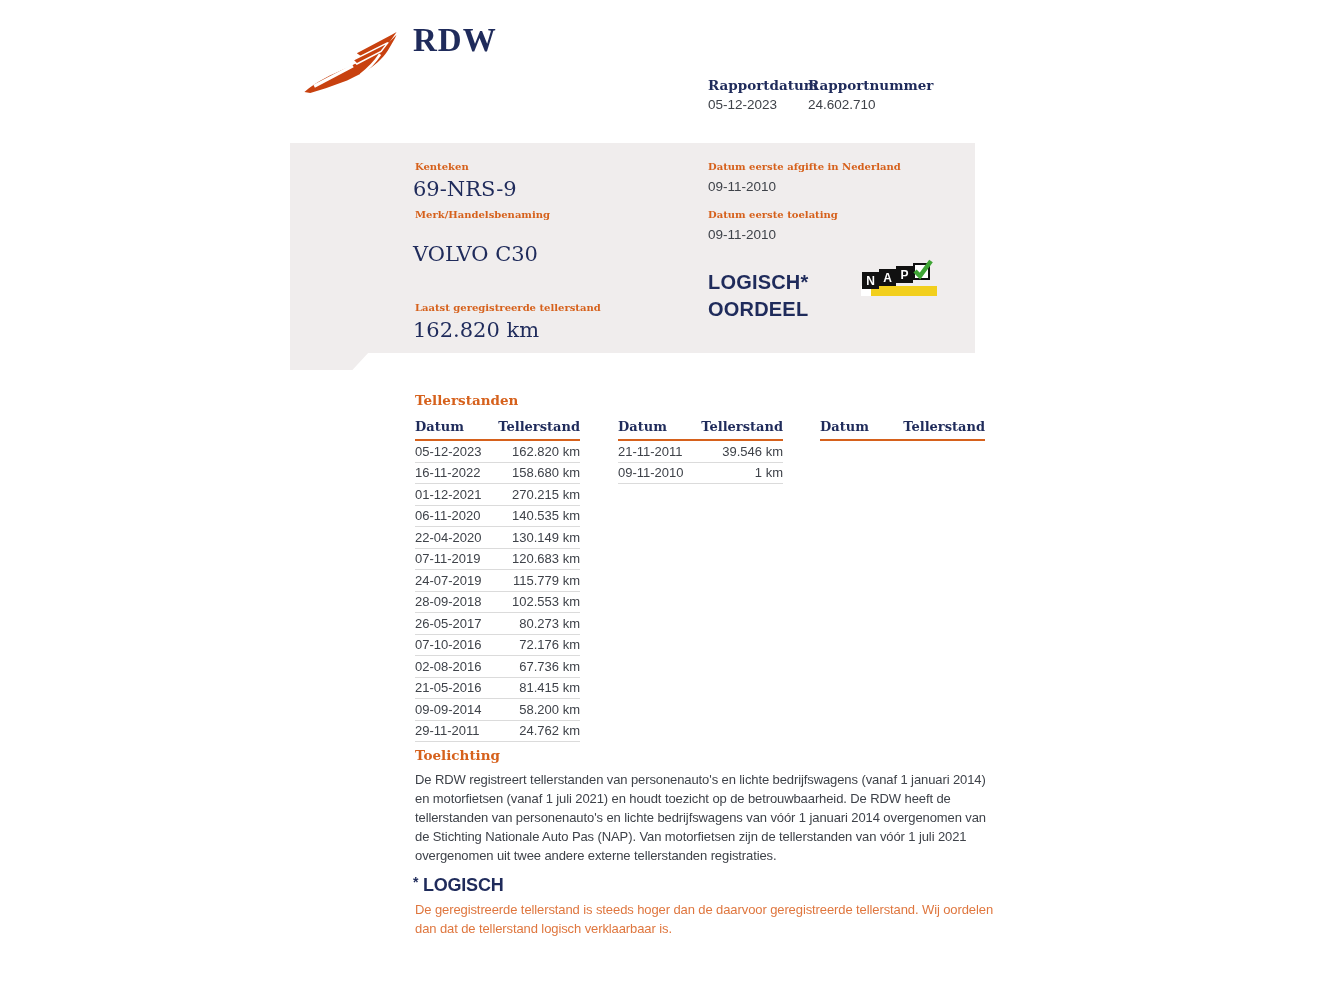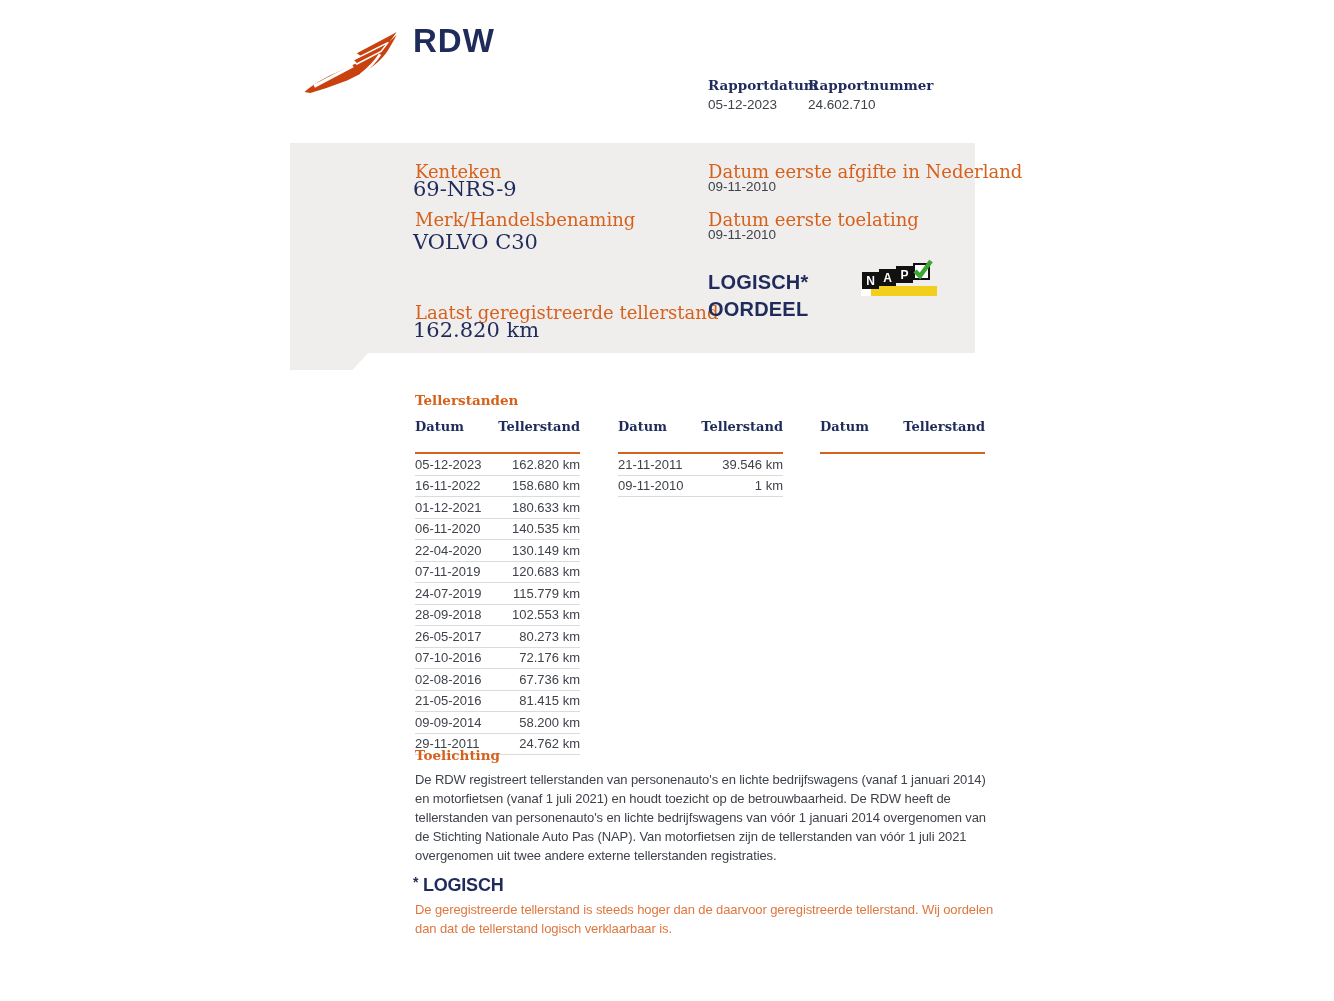"RDW" .wordmark { font-family: Liberation Sans, sans-serif -> Liberation Serif, serif }
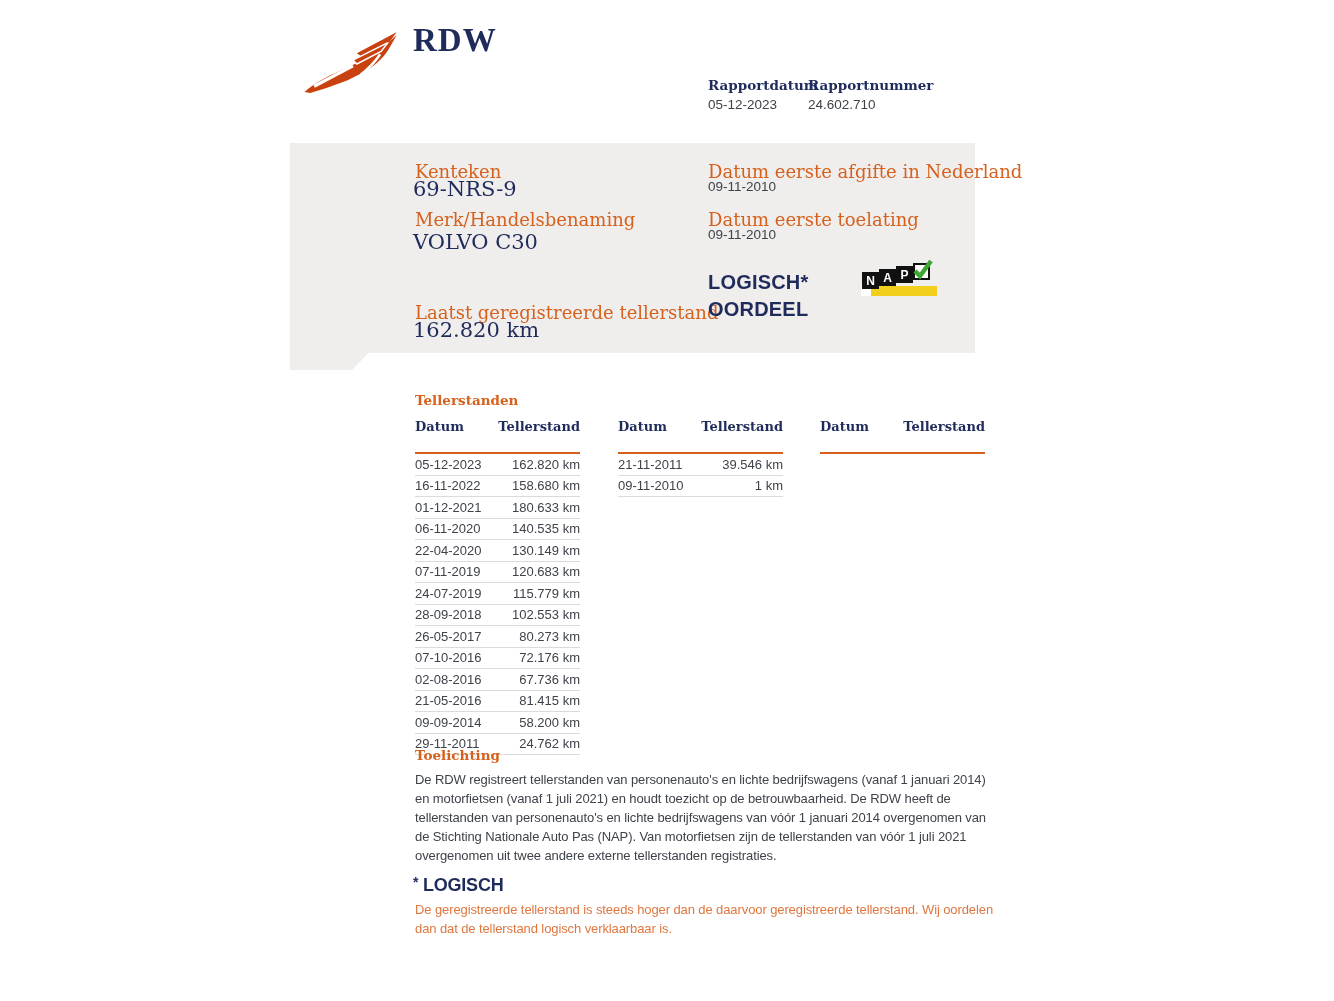"Kenteken" .olabel { font-size: 18px -> 10px; font-weight: 400 -> 700 }
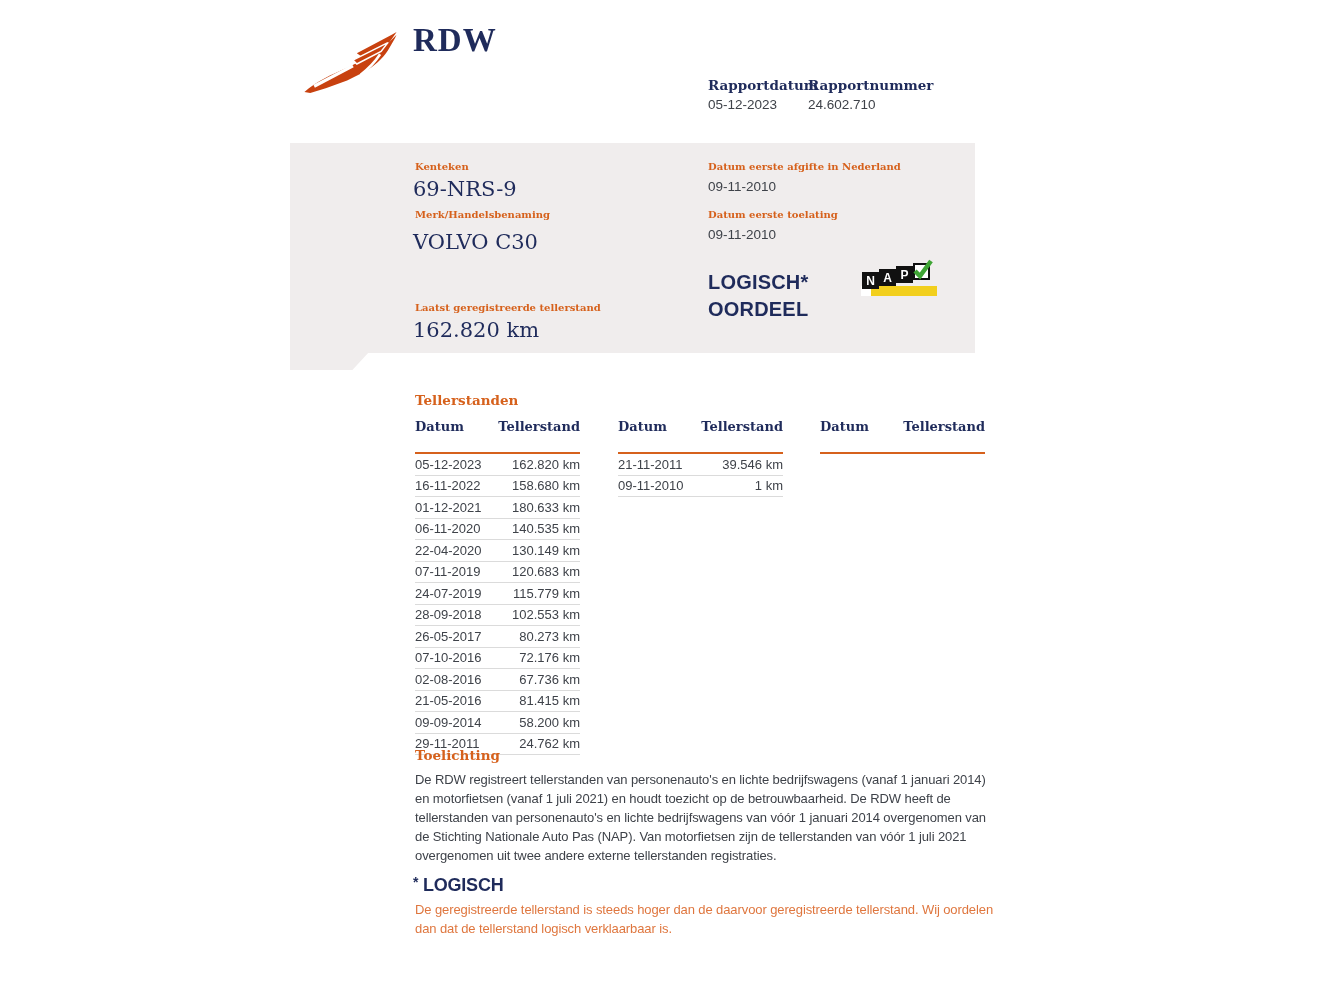"VOLVO C30" div.bigval { top: 230px -> 242px }
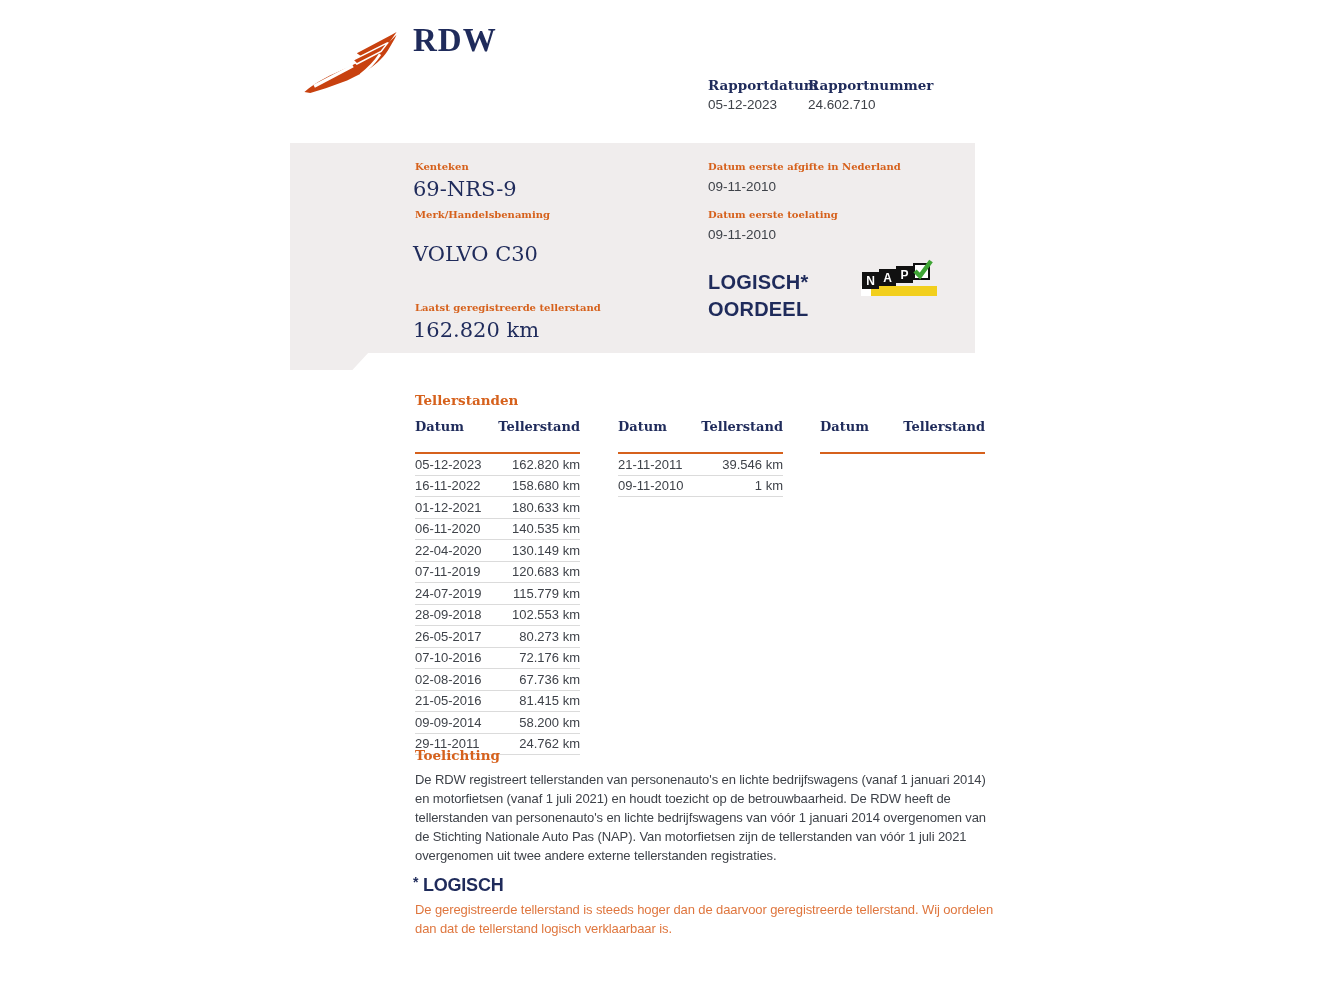"Datum" .thead { padding-bottom: 18px -> 5px }
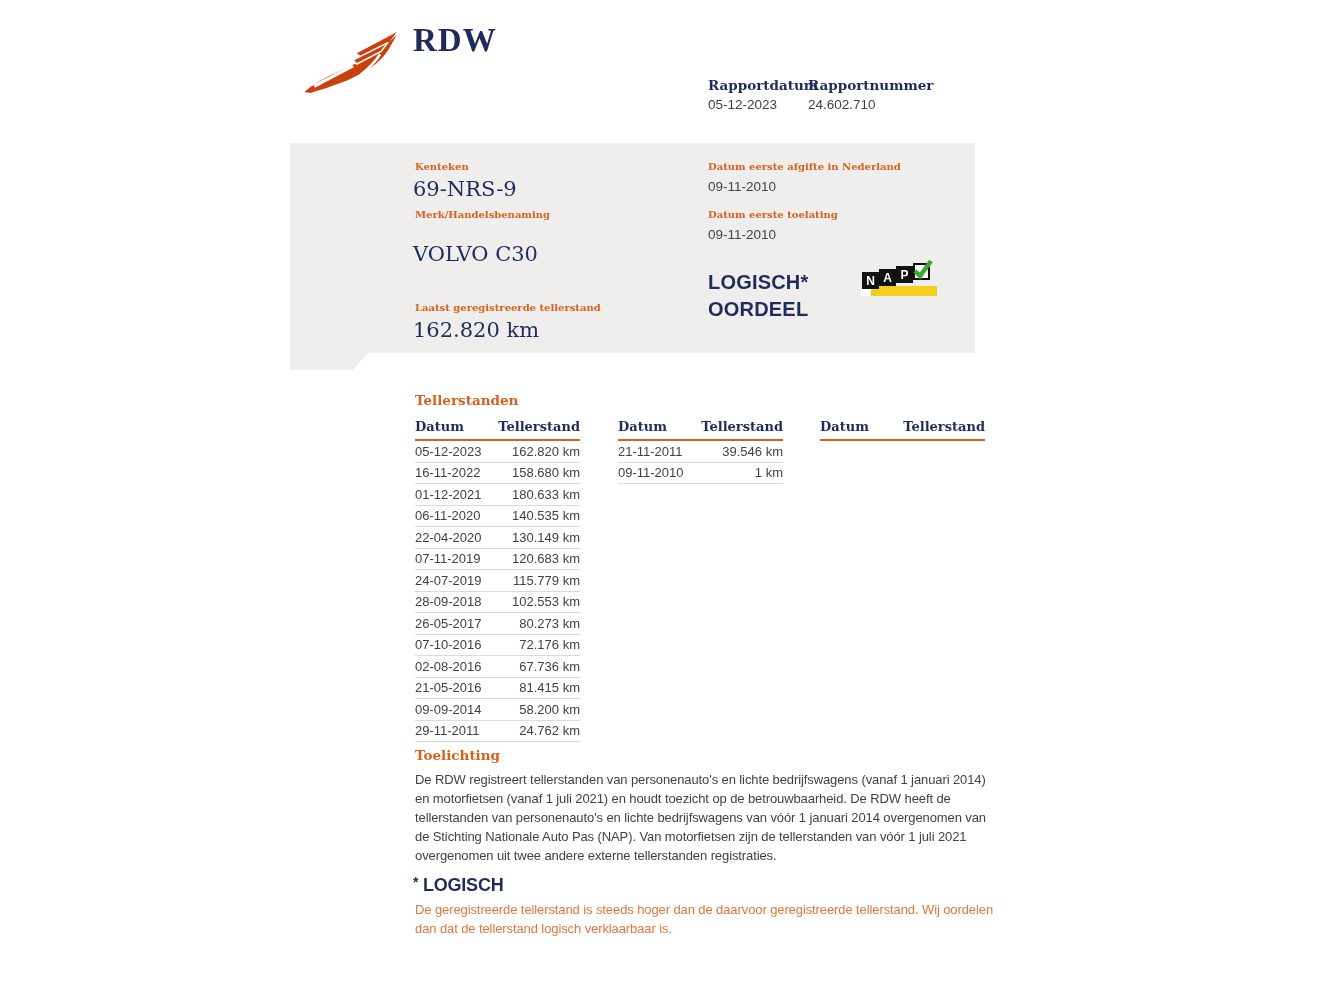"180.633 km" span { text: 180.633 -> 270.215 }
